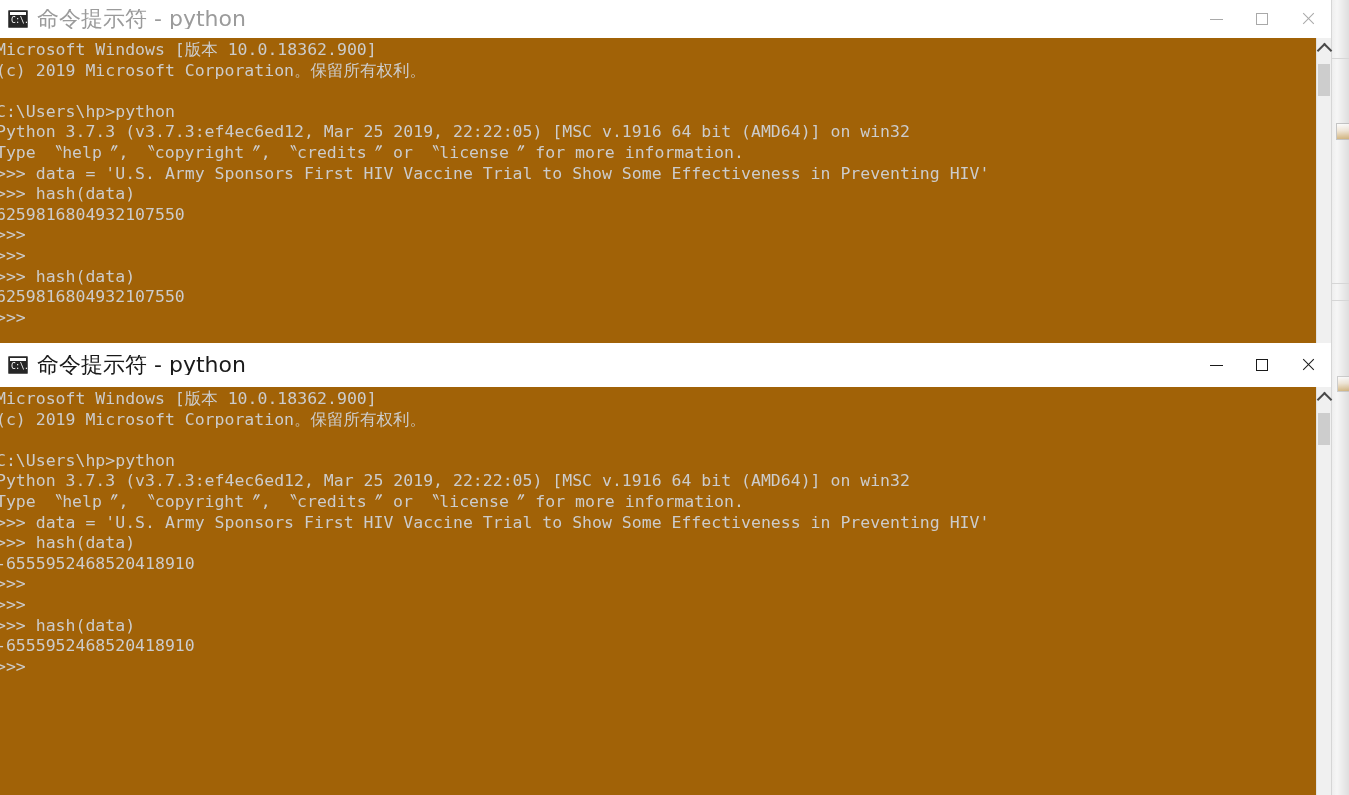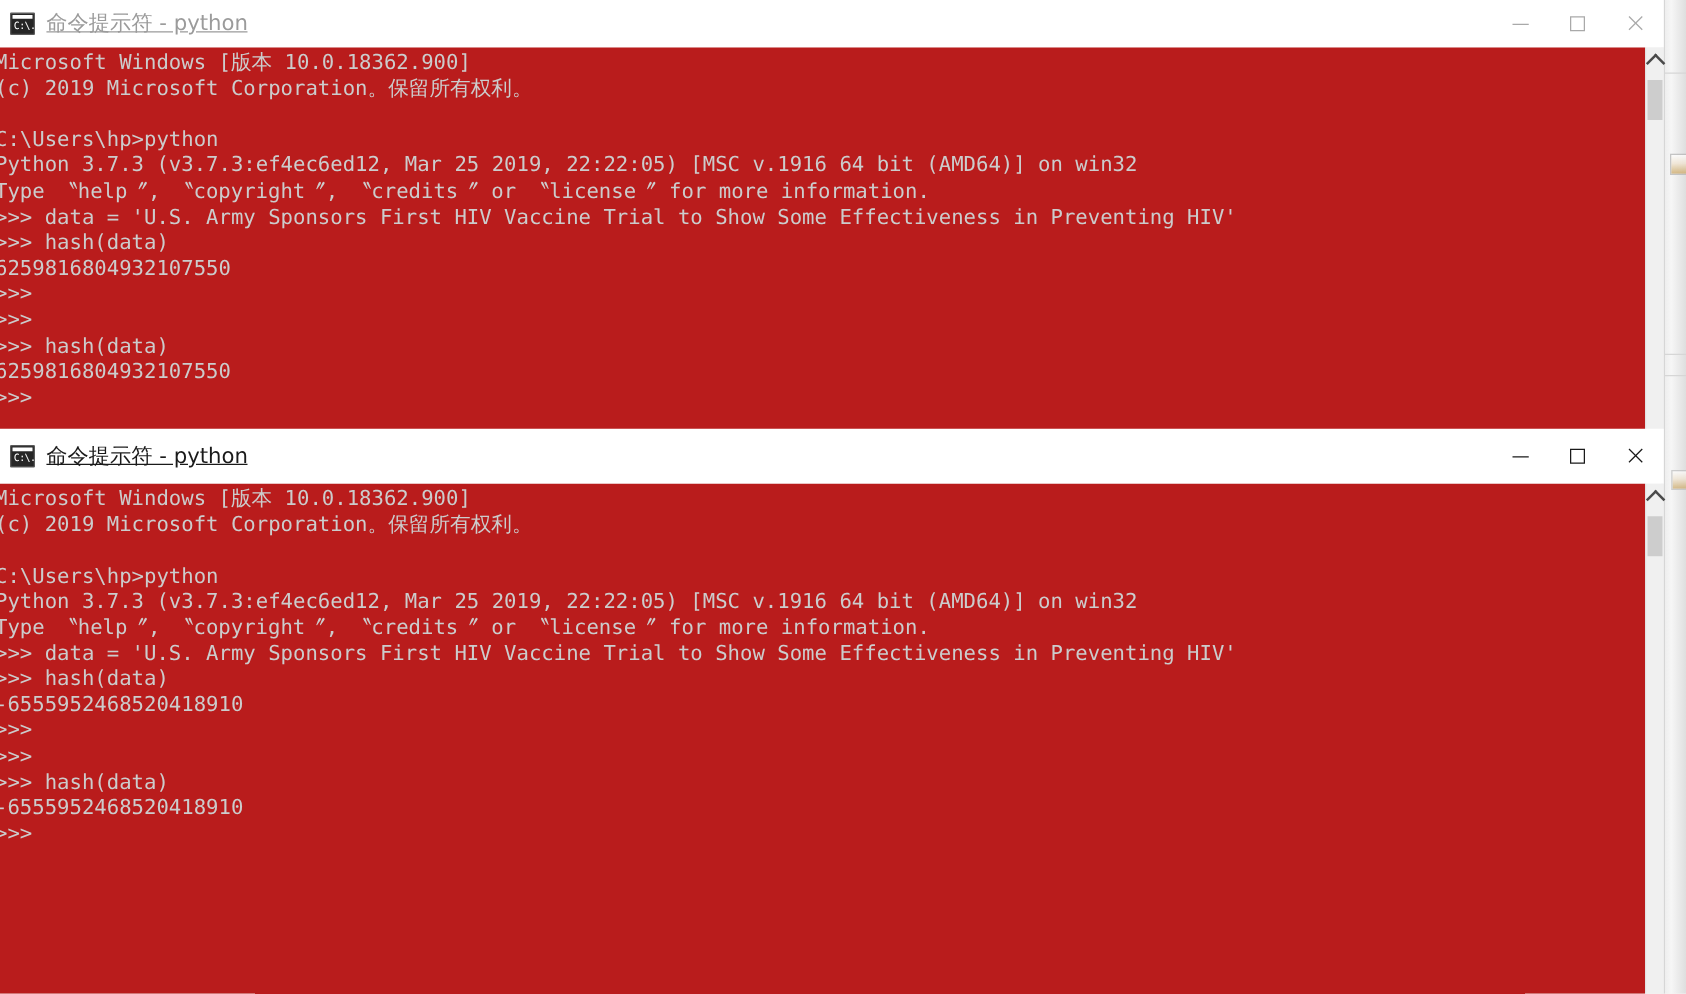"命令提示符 - python" .title-text { font-size: 17px -> 22px; text-decoration: underline -> none }
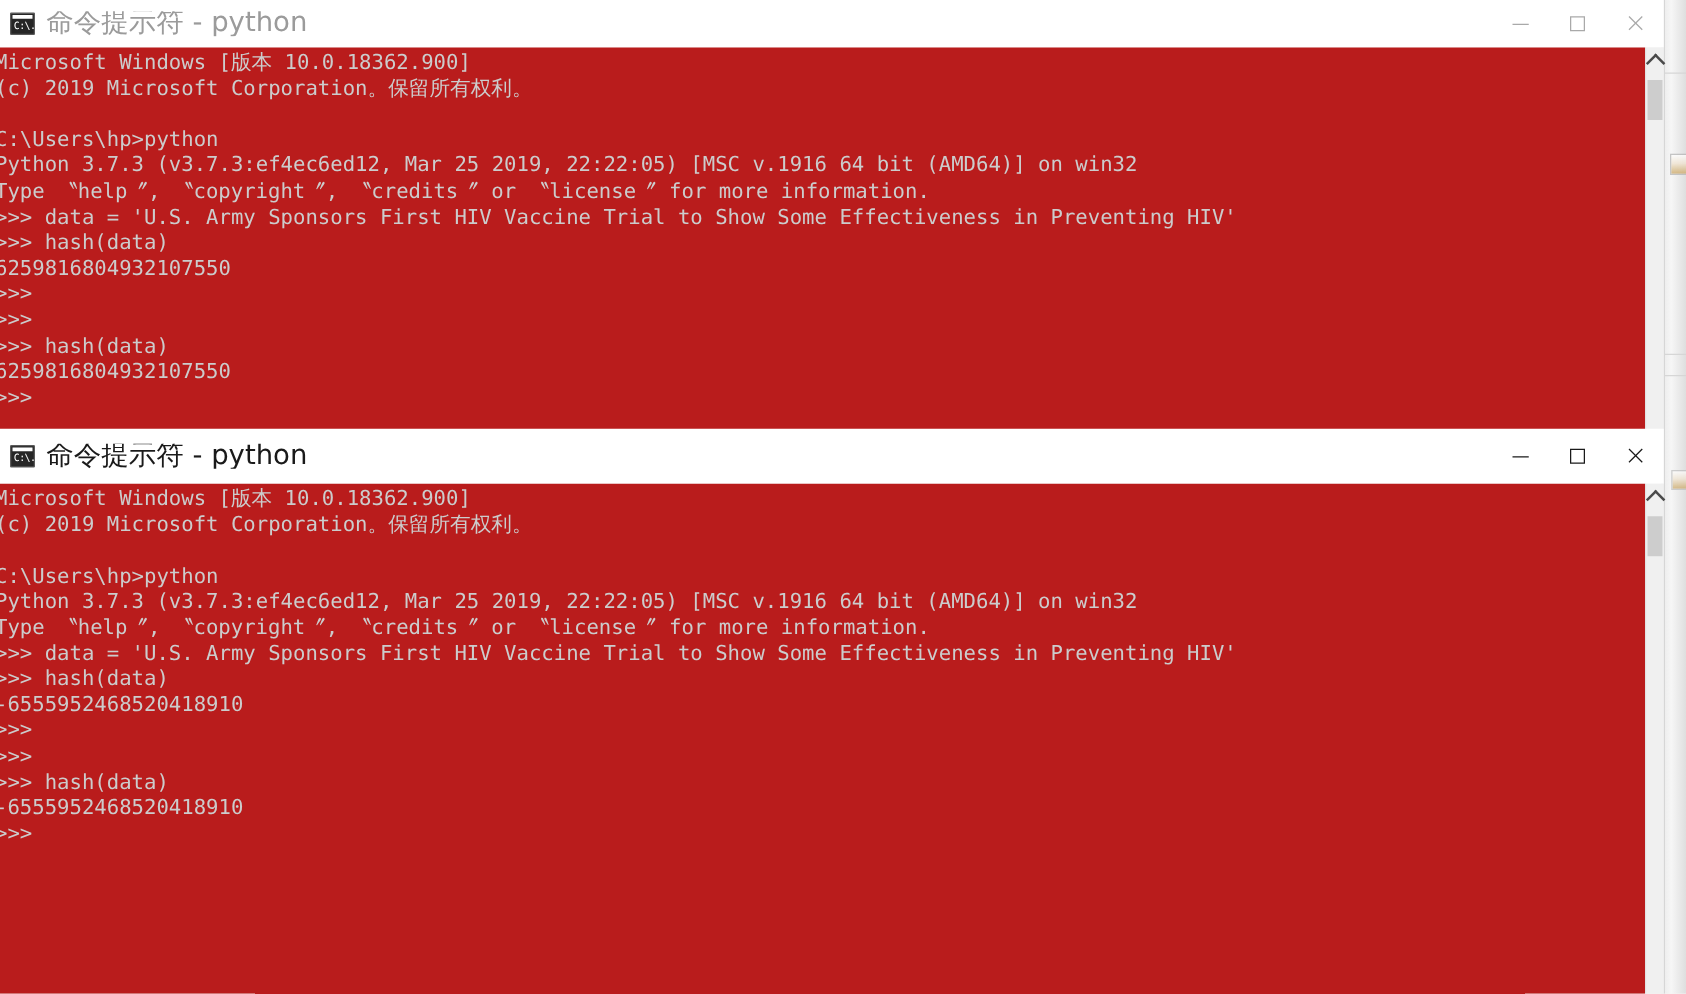"Microsoft Windows [版本 10.0.18362.900]" .console-body { background: #b91c1c -> #a16207 }
